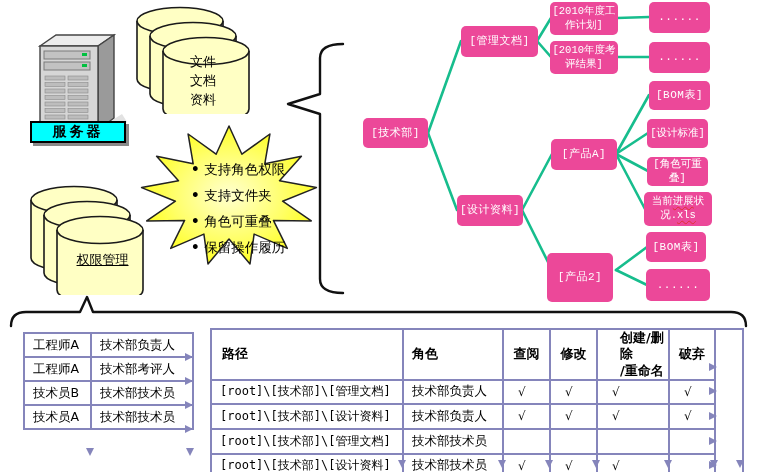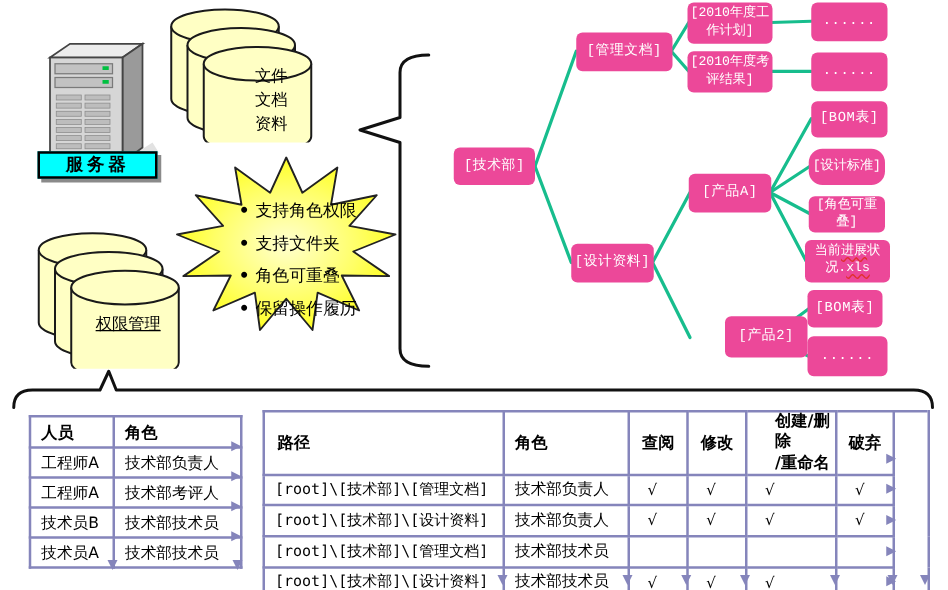"文件" .prelines { text-align: center -> none }
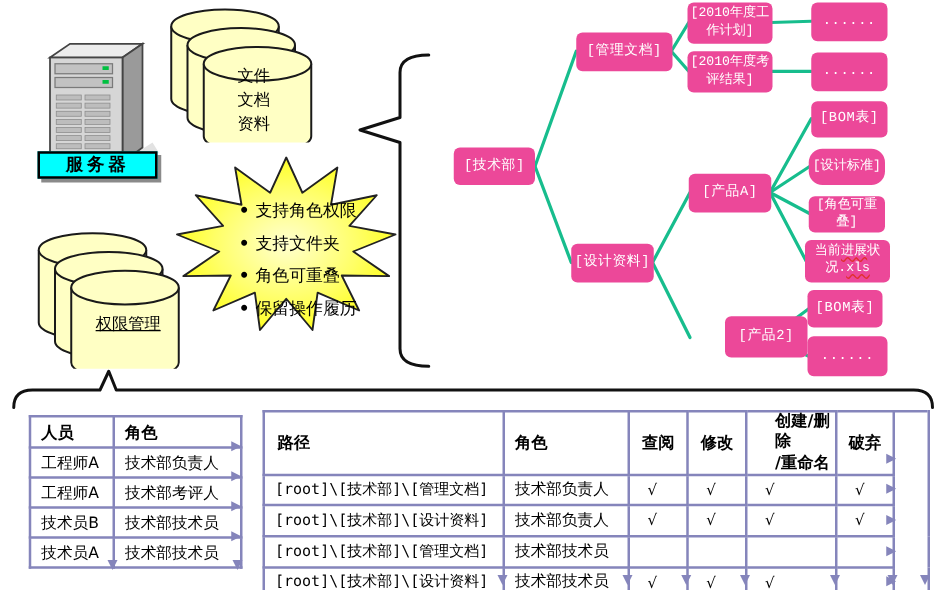"[设计标准]" div.tnode { border-radius: 11px -> none }
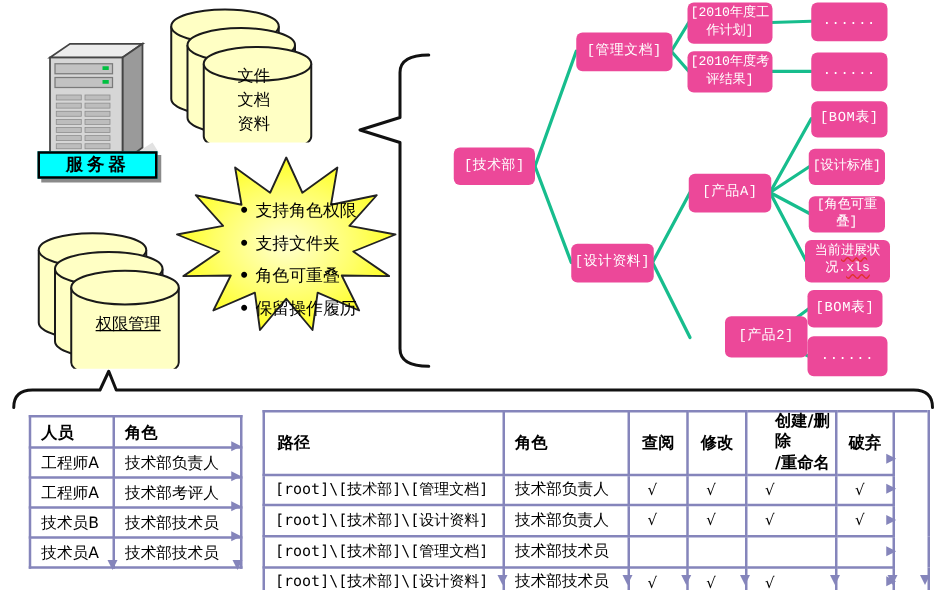"[产品2]" div.tnode { height: 33px -> 49px; left: 580px -> 547px }
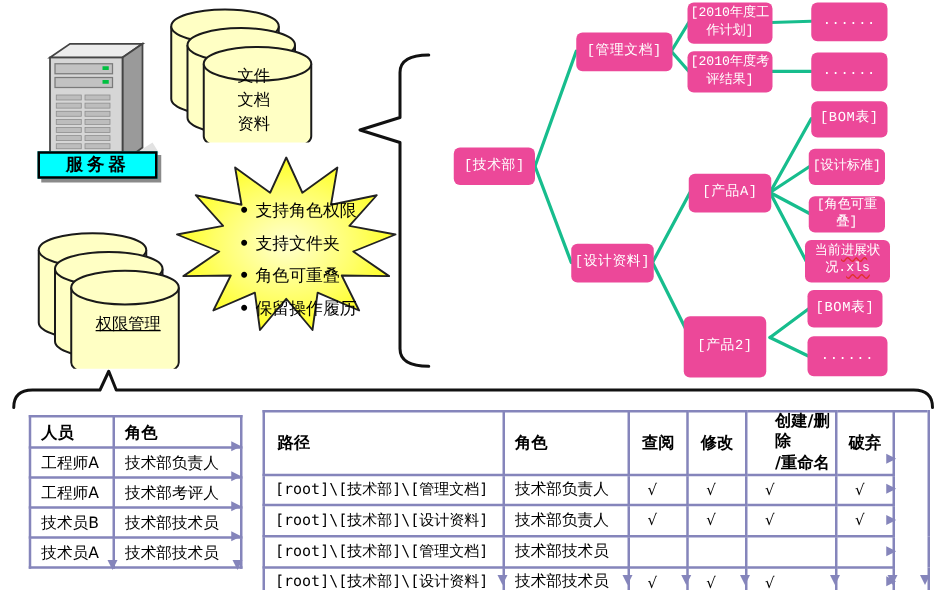"人员" tr { html: <tr> <th>人员</th> <th>角色</th> </tr> -> none }
